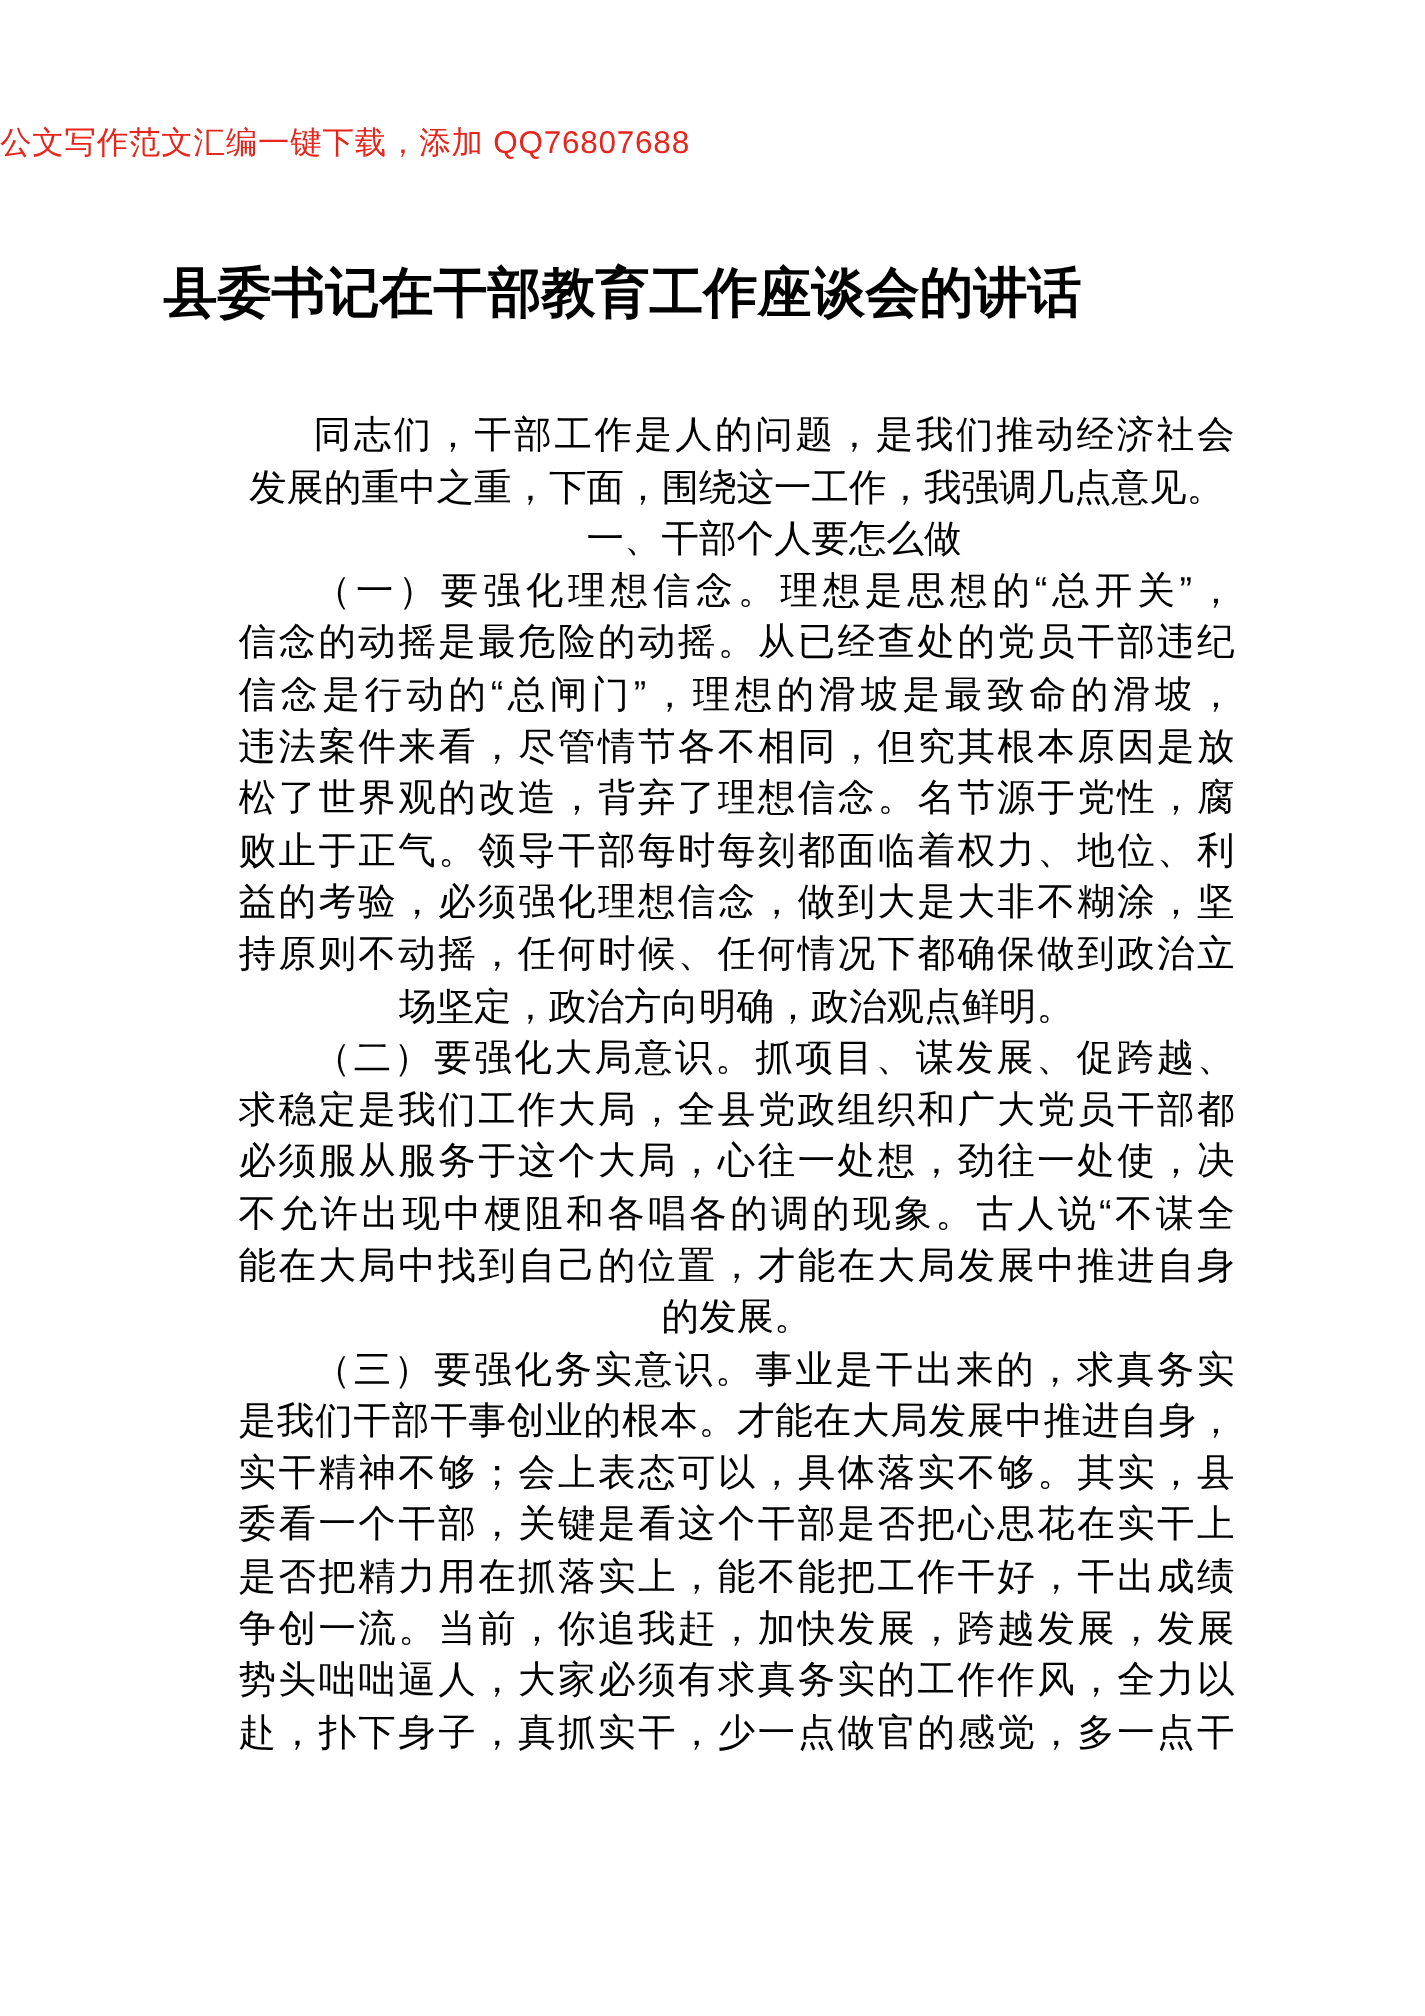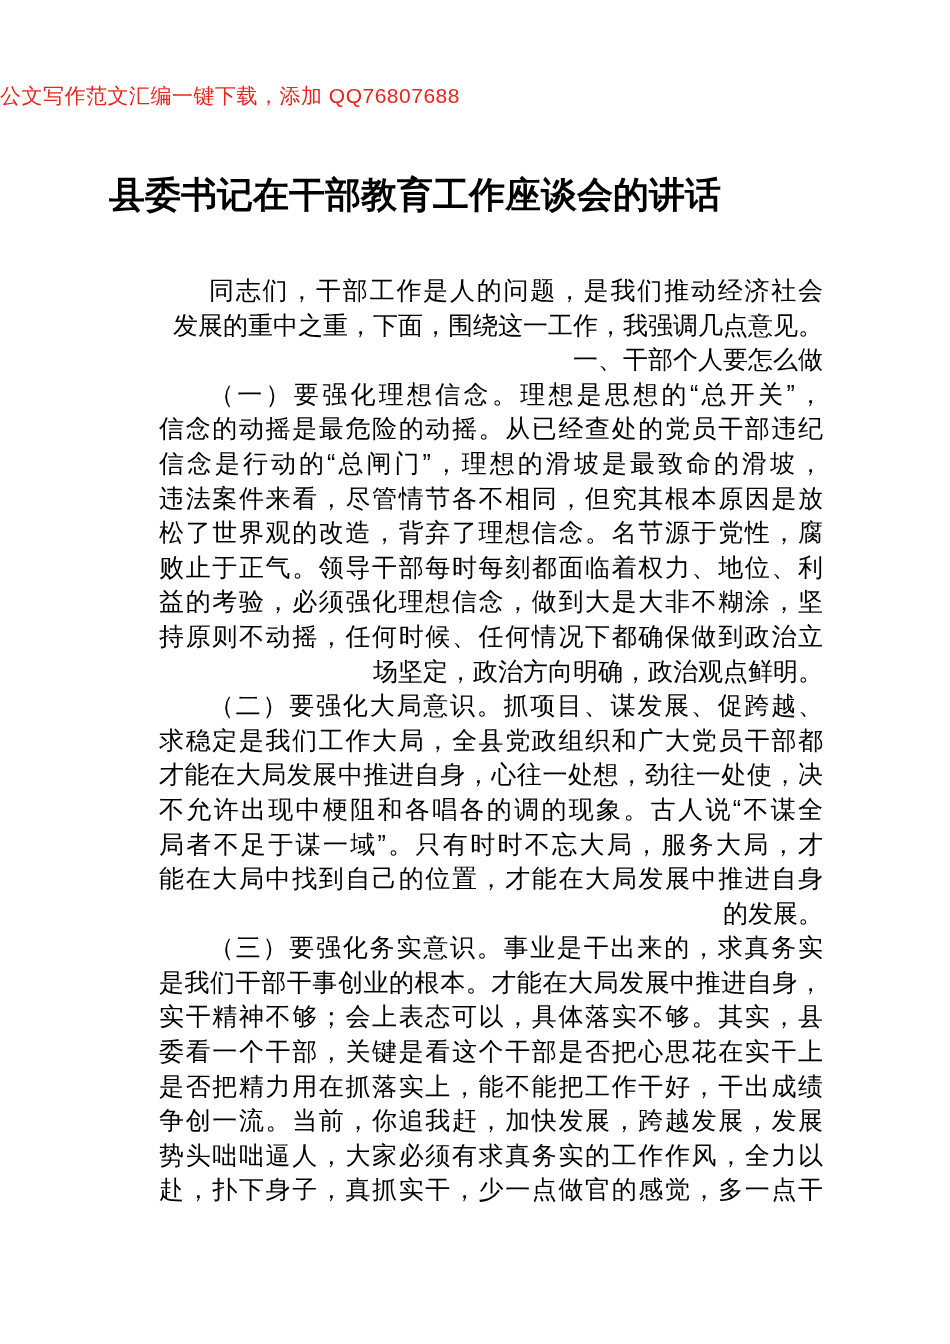"发展的重中之重，下面，围绕这一工作，我强调几点意见。" .bl { text-align: right -> center }
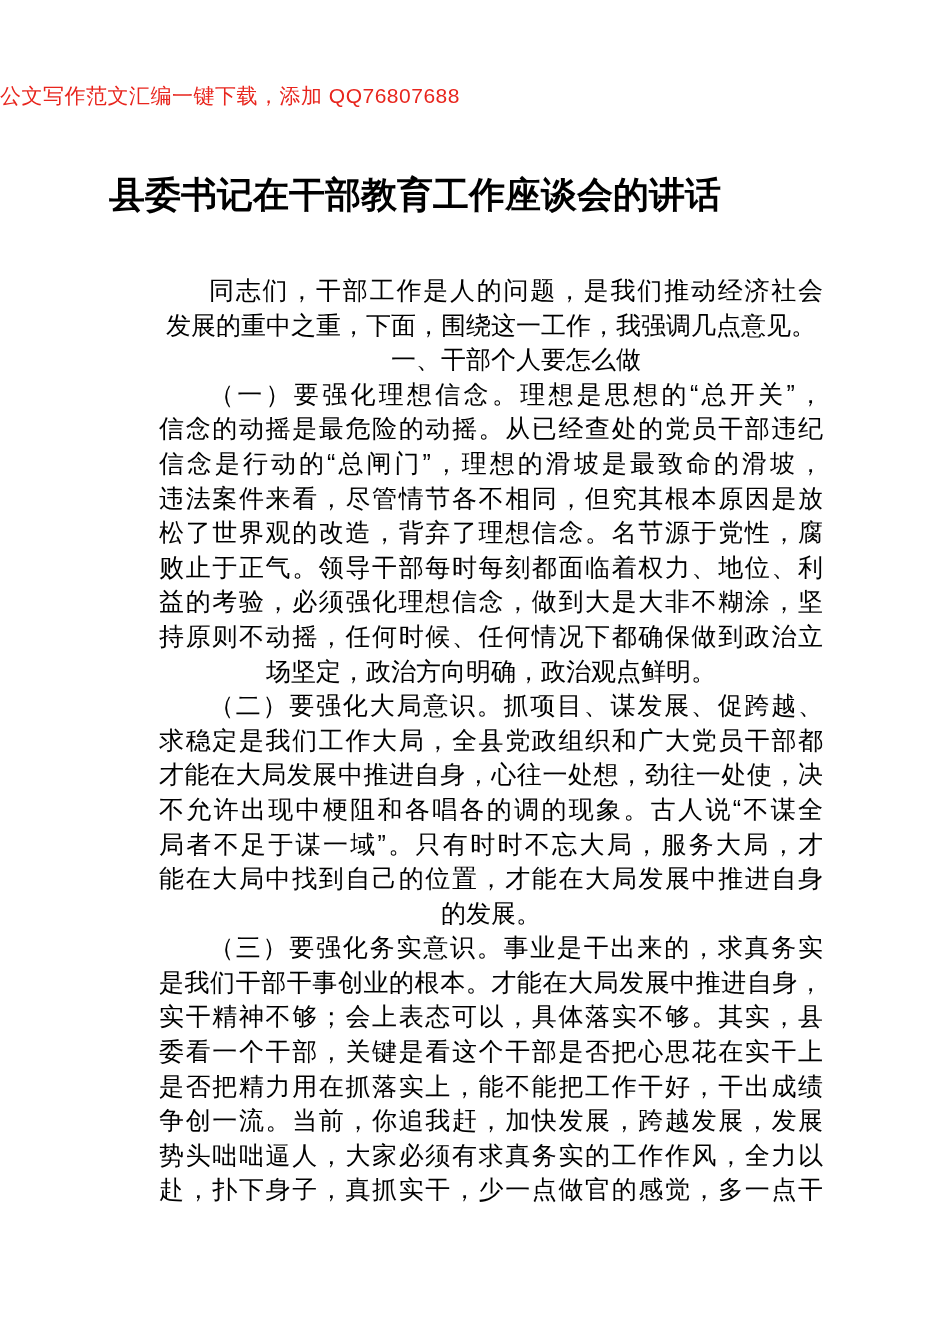"才能在大局发展中推进自身，心往一处想，劲往一处使，决" div.bl { text: 才能在大局发展中推进自身 -> 必须服从服务于这个大局 }
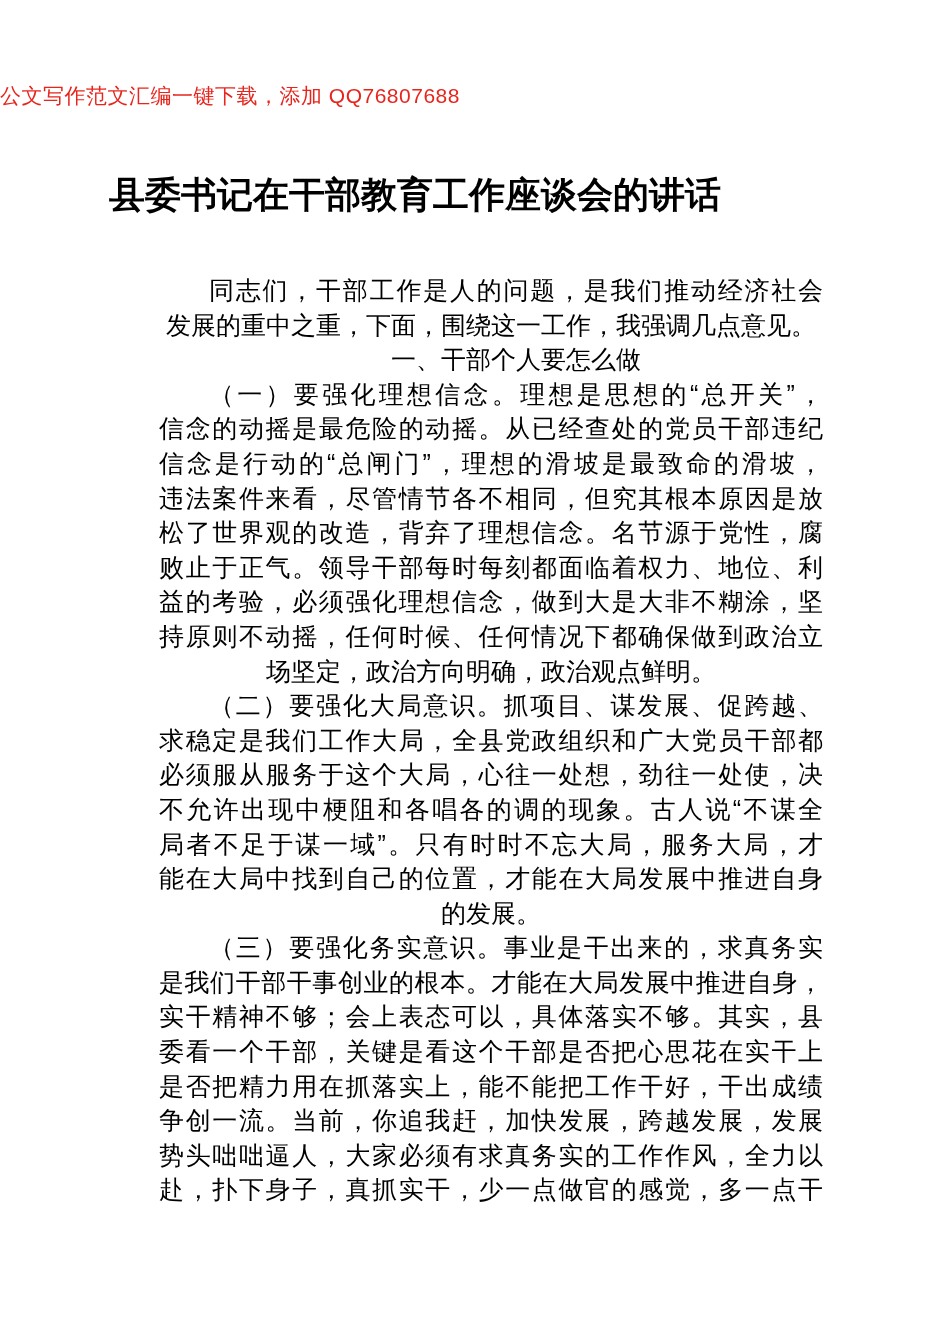"局者不足于谋一域”。只有时时不忘大局，服务大局，才" div.bl { html: <div>局者不足于谋一域”。只有时时不忘大局，服务大局，才</div> -> none }
